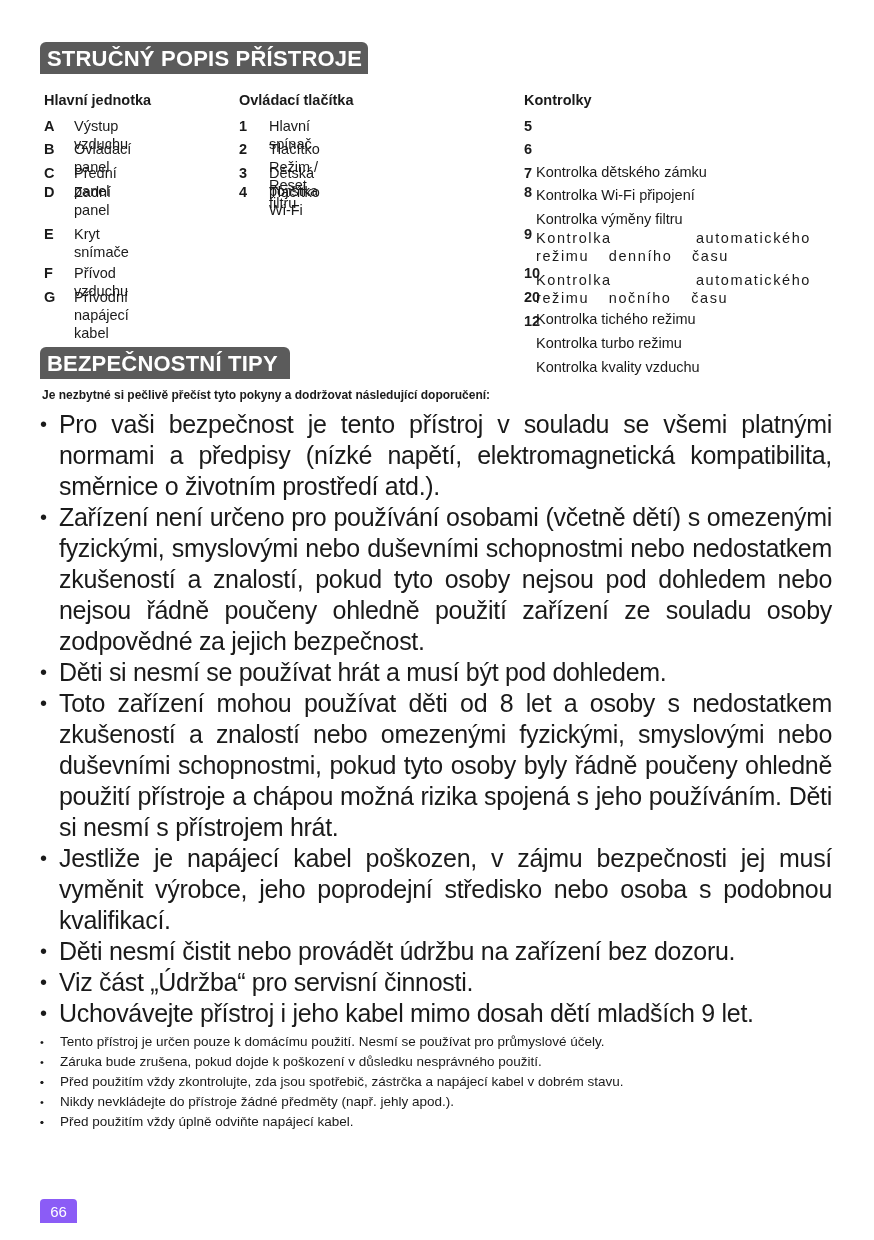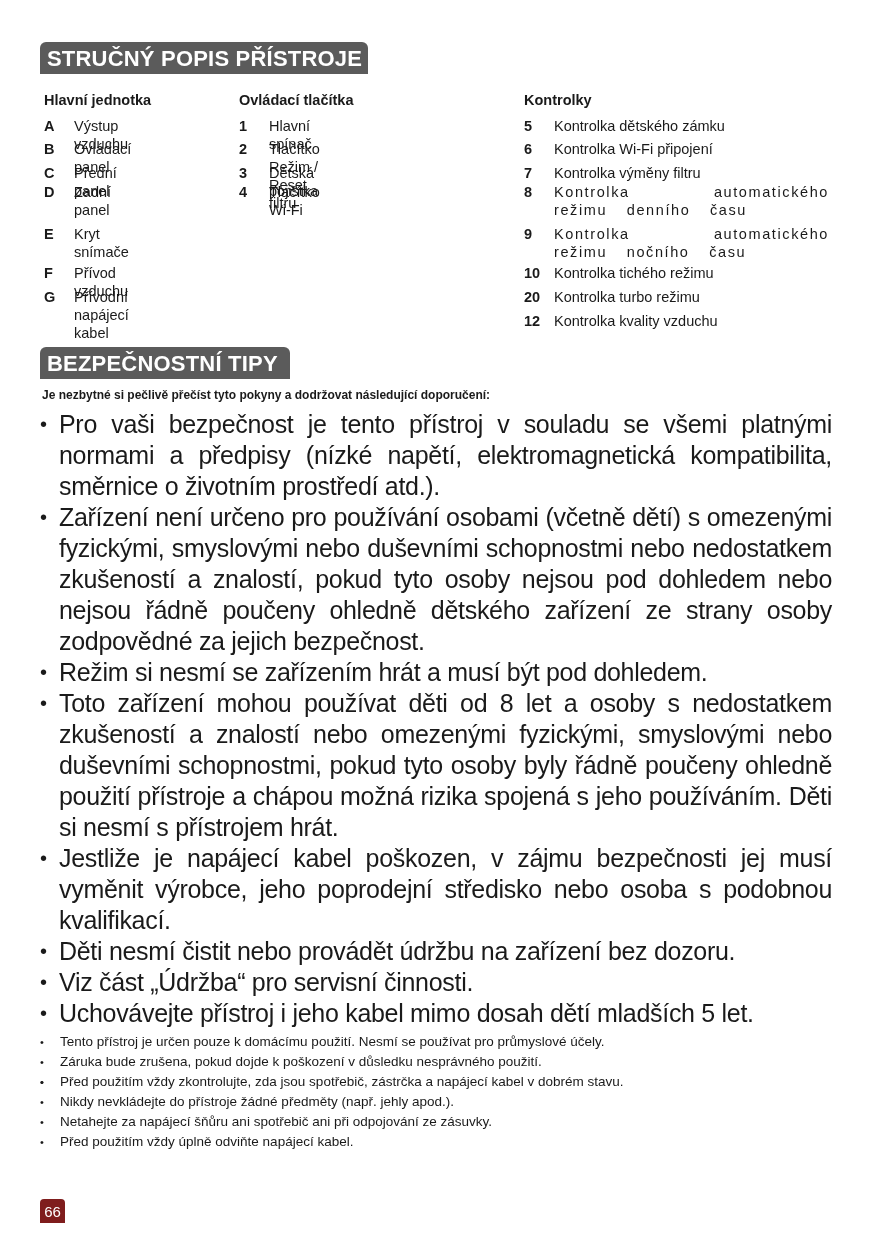"Kontrolka dětského zámku" .col-right .row .val { left: 30px -> 12px; margin-top: none -> 46px }
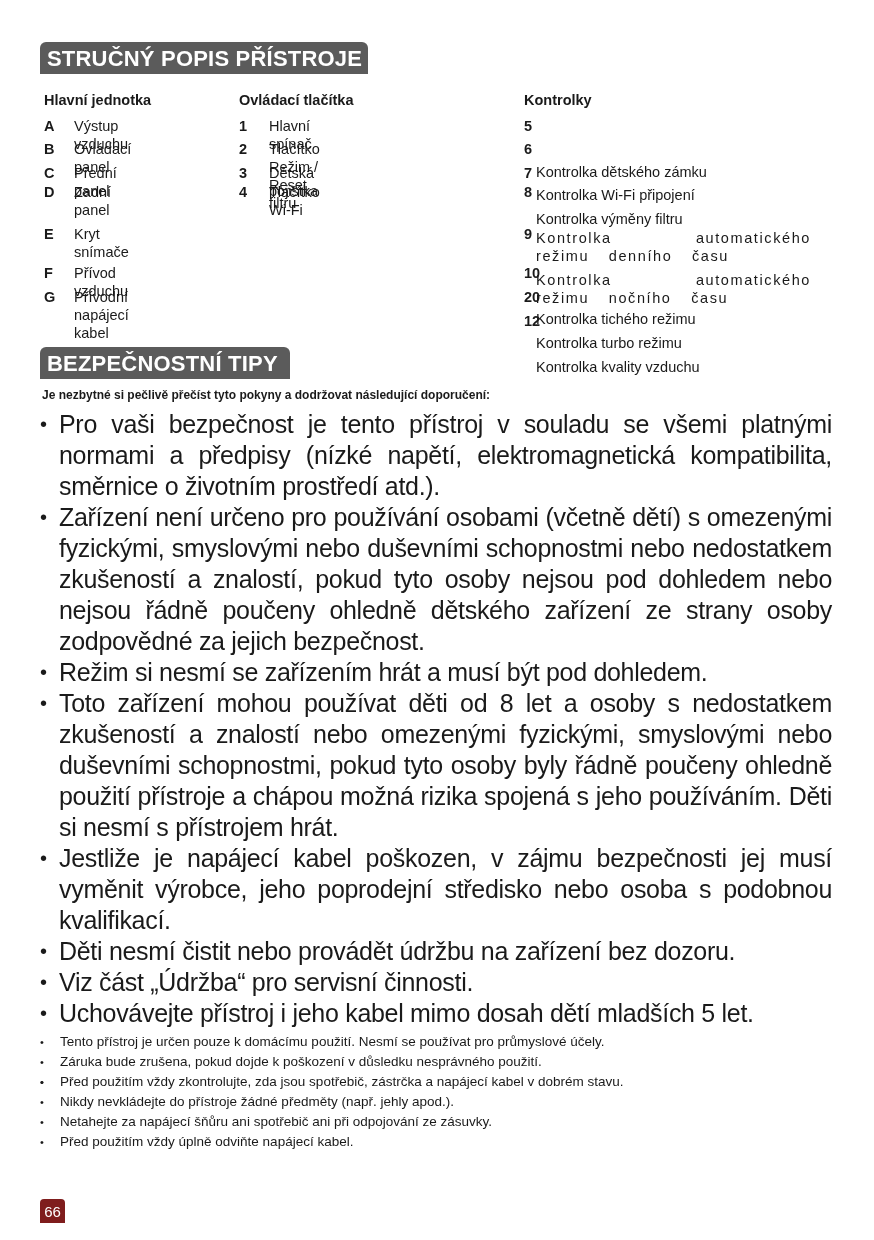"Zařízení není určeno pro používání" span { text: dětského zařízení ze strany -> použití zařízení ze souladu }
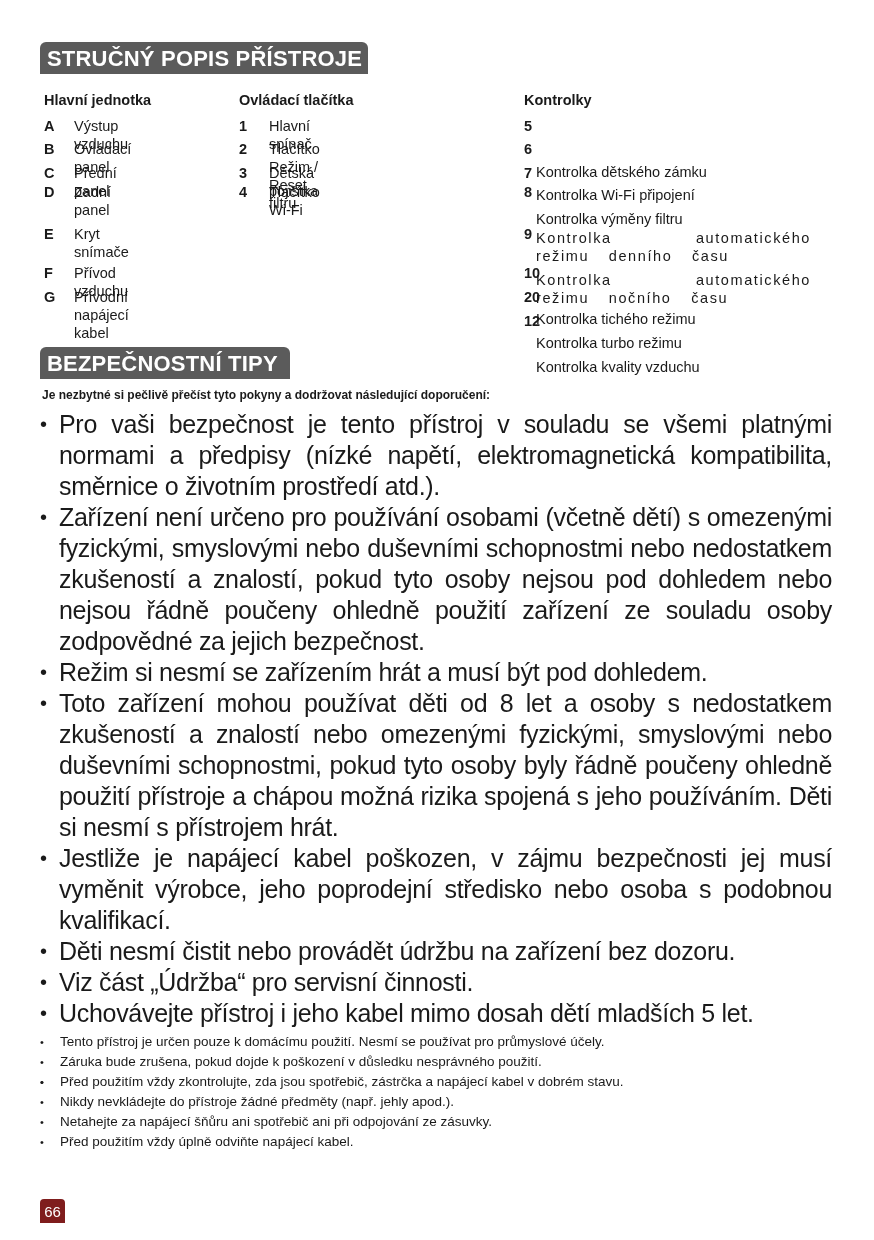"Režim si nesmí se zařízením" span { text: Režim si nesmí se zařízením -> Děti si nesmí se používat }
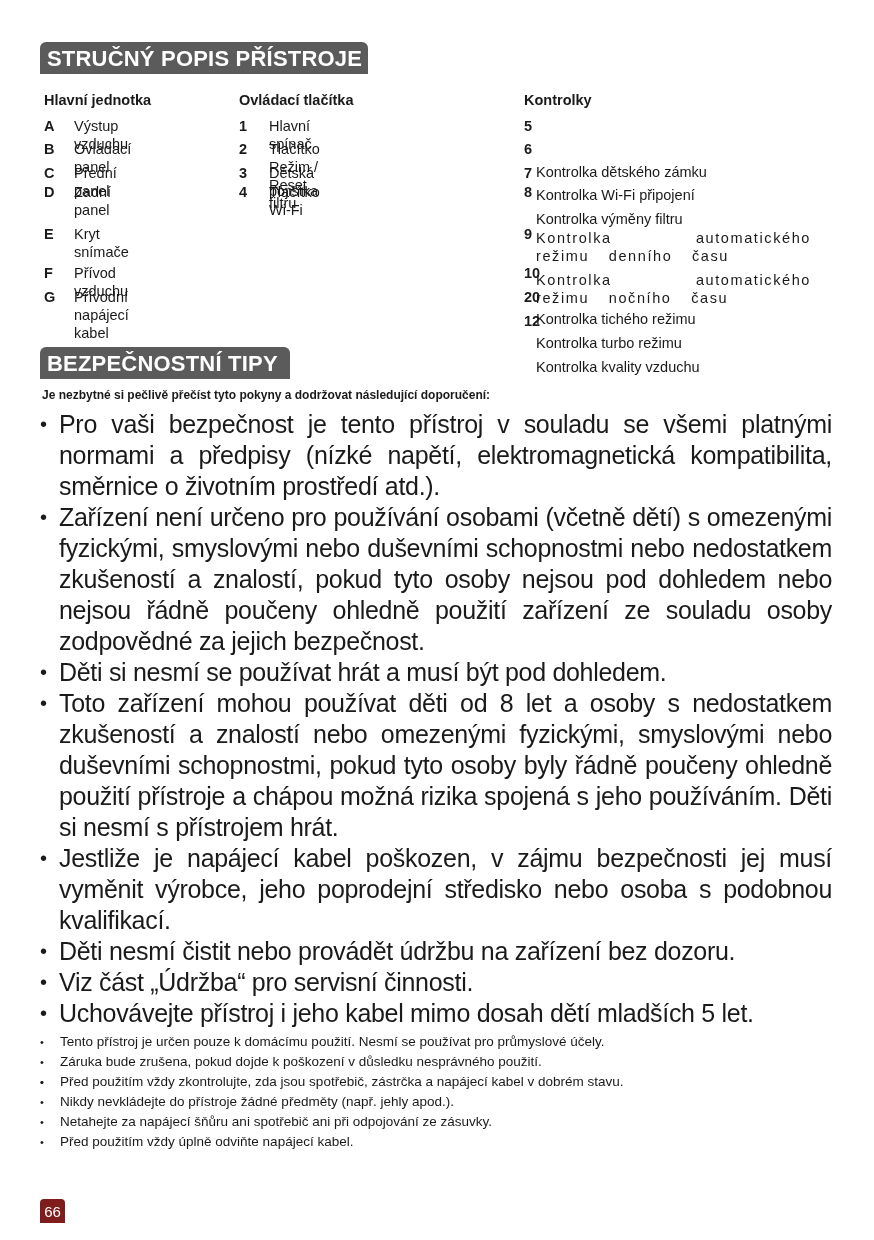"Uchovávejte přístroj i jeho kabel" span { text: 5 -> 9 }
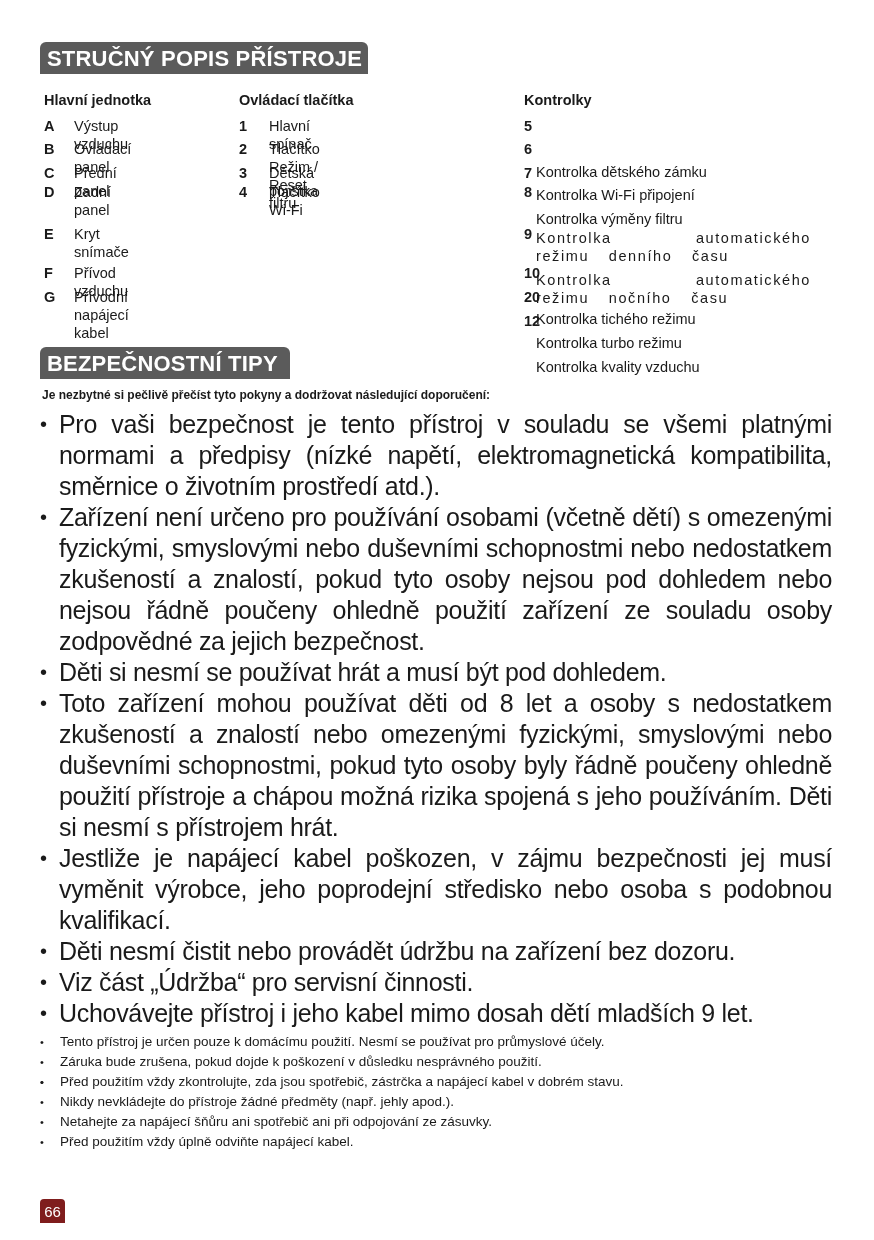"Netahejte za napájecí šňůru ani" span { html: <span>Netahejte za napájecí šňůru ani spotřebič ani při odpojování ze zásuvky.</span> -> none }
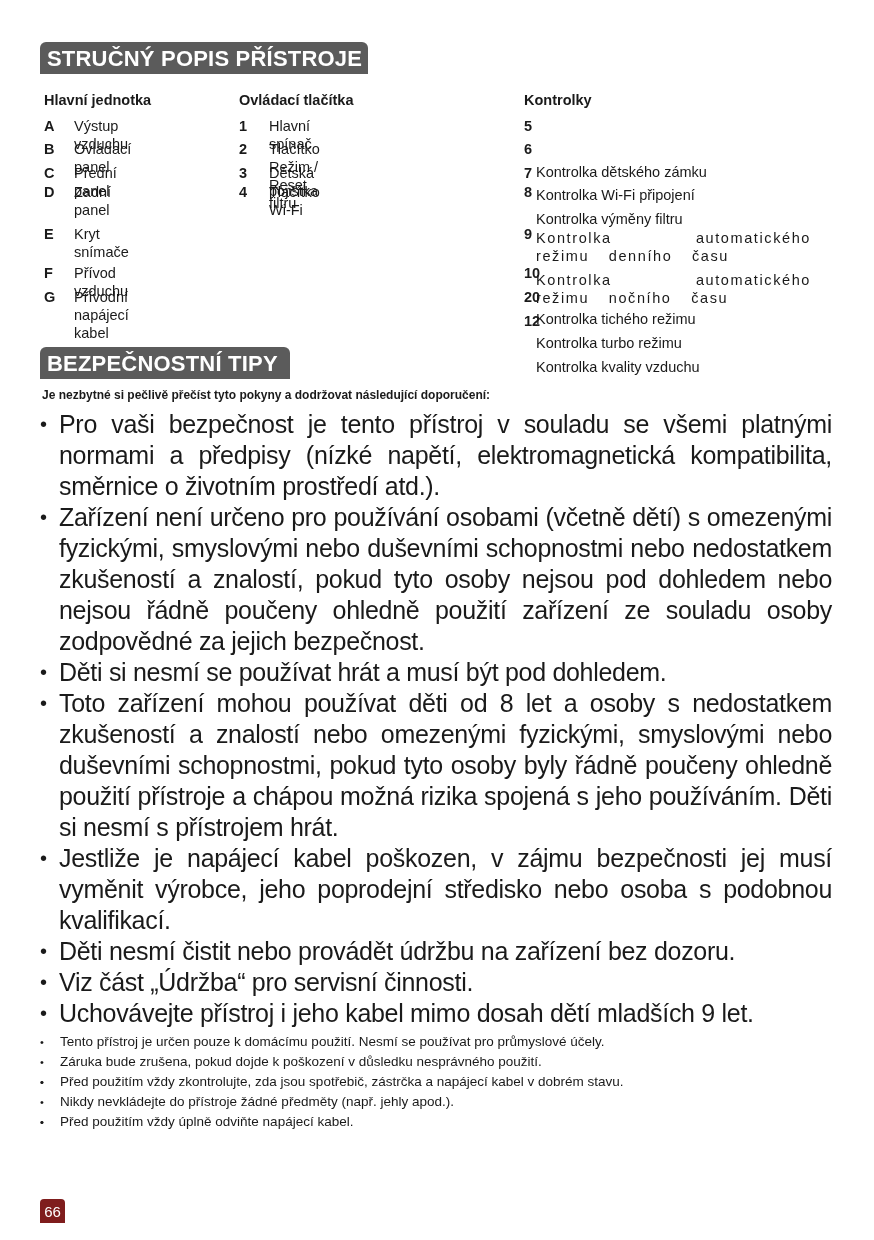"66" .page-num { background: #7f1d1d -> #8b5cf6; width: 25px -> 37px }
